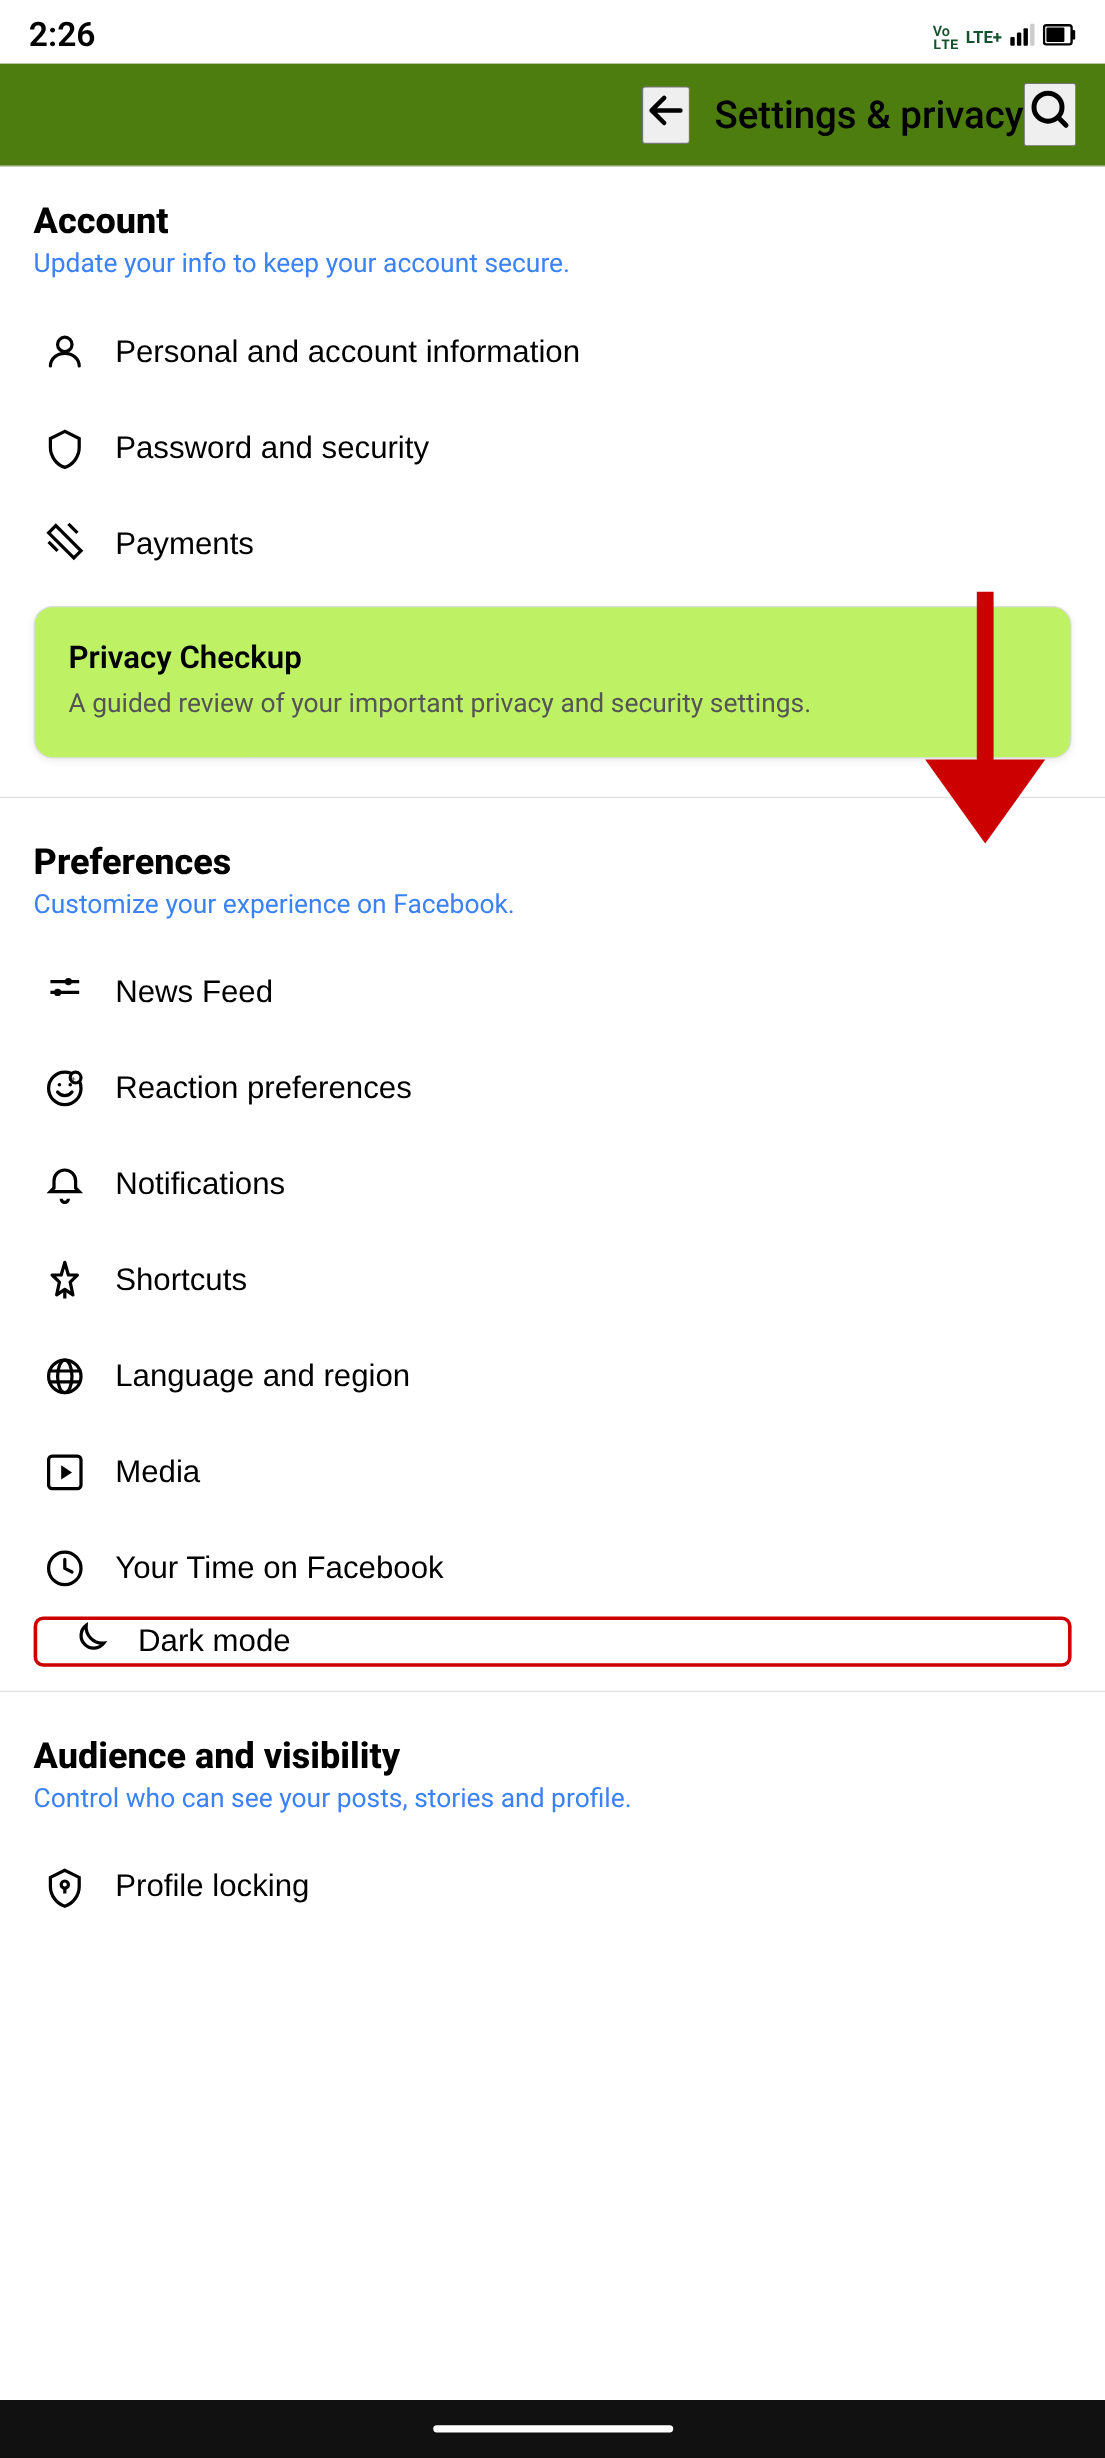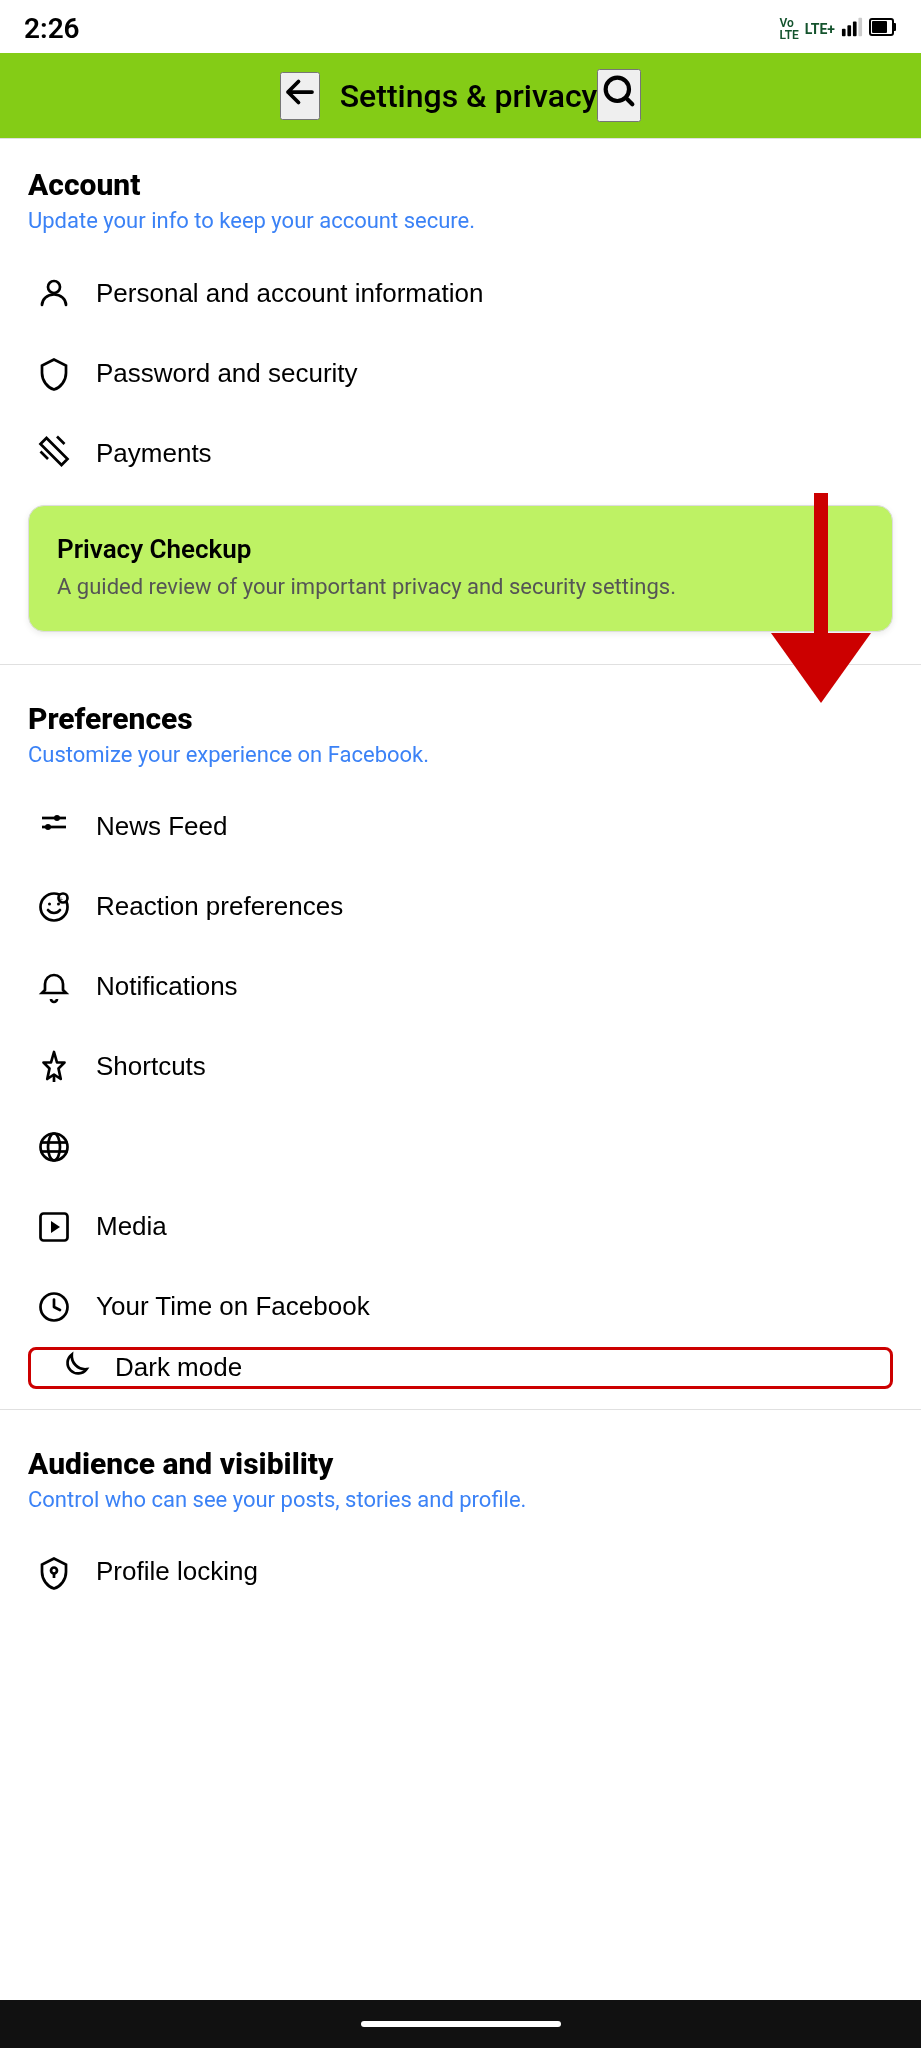"2:26" .status-bar { align-items: center -> flex-end }
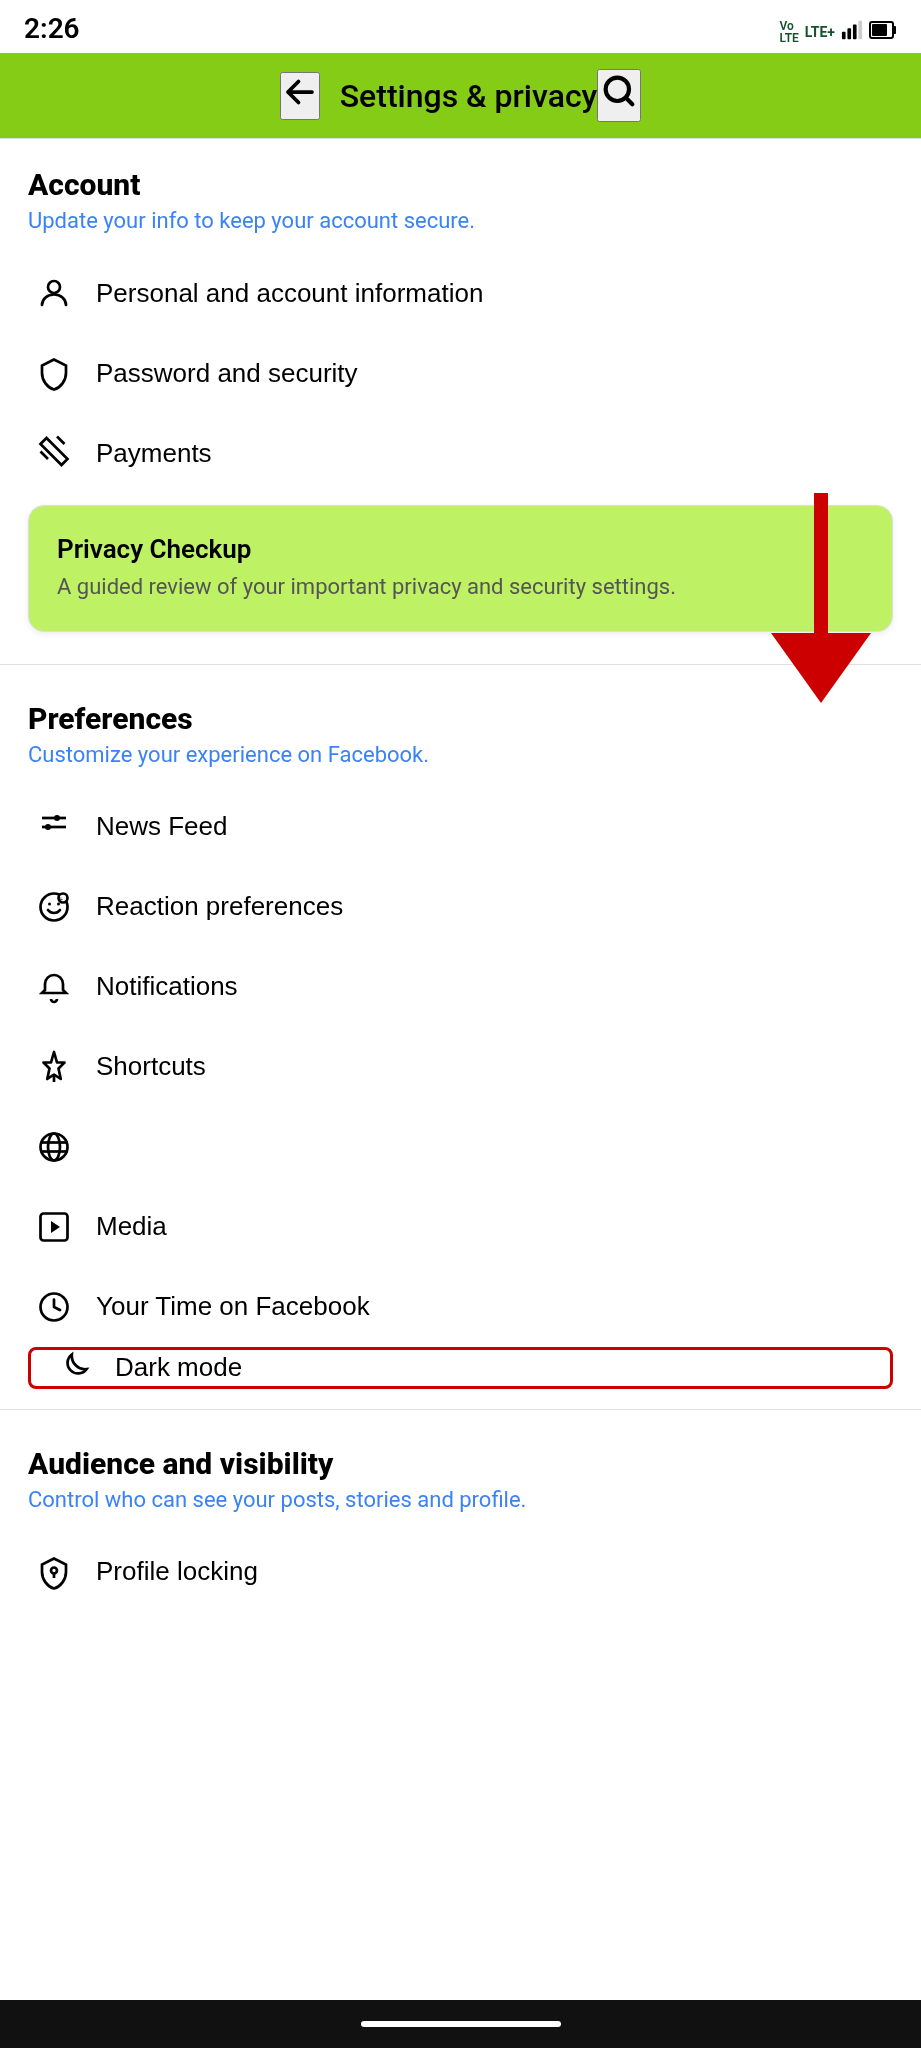"LTE" span { font-family: none -> Liberation Mono, monospace }
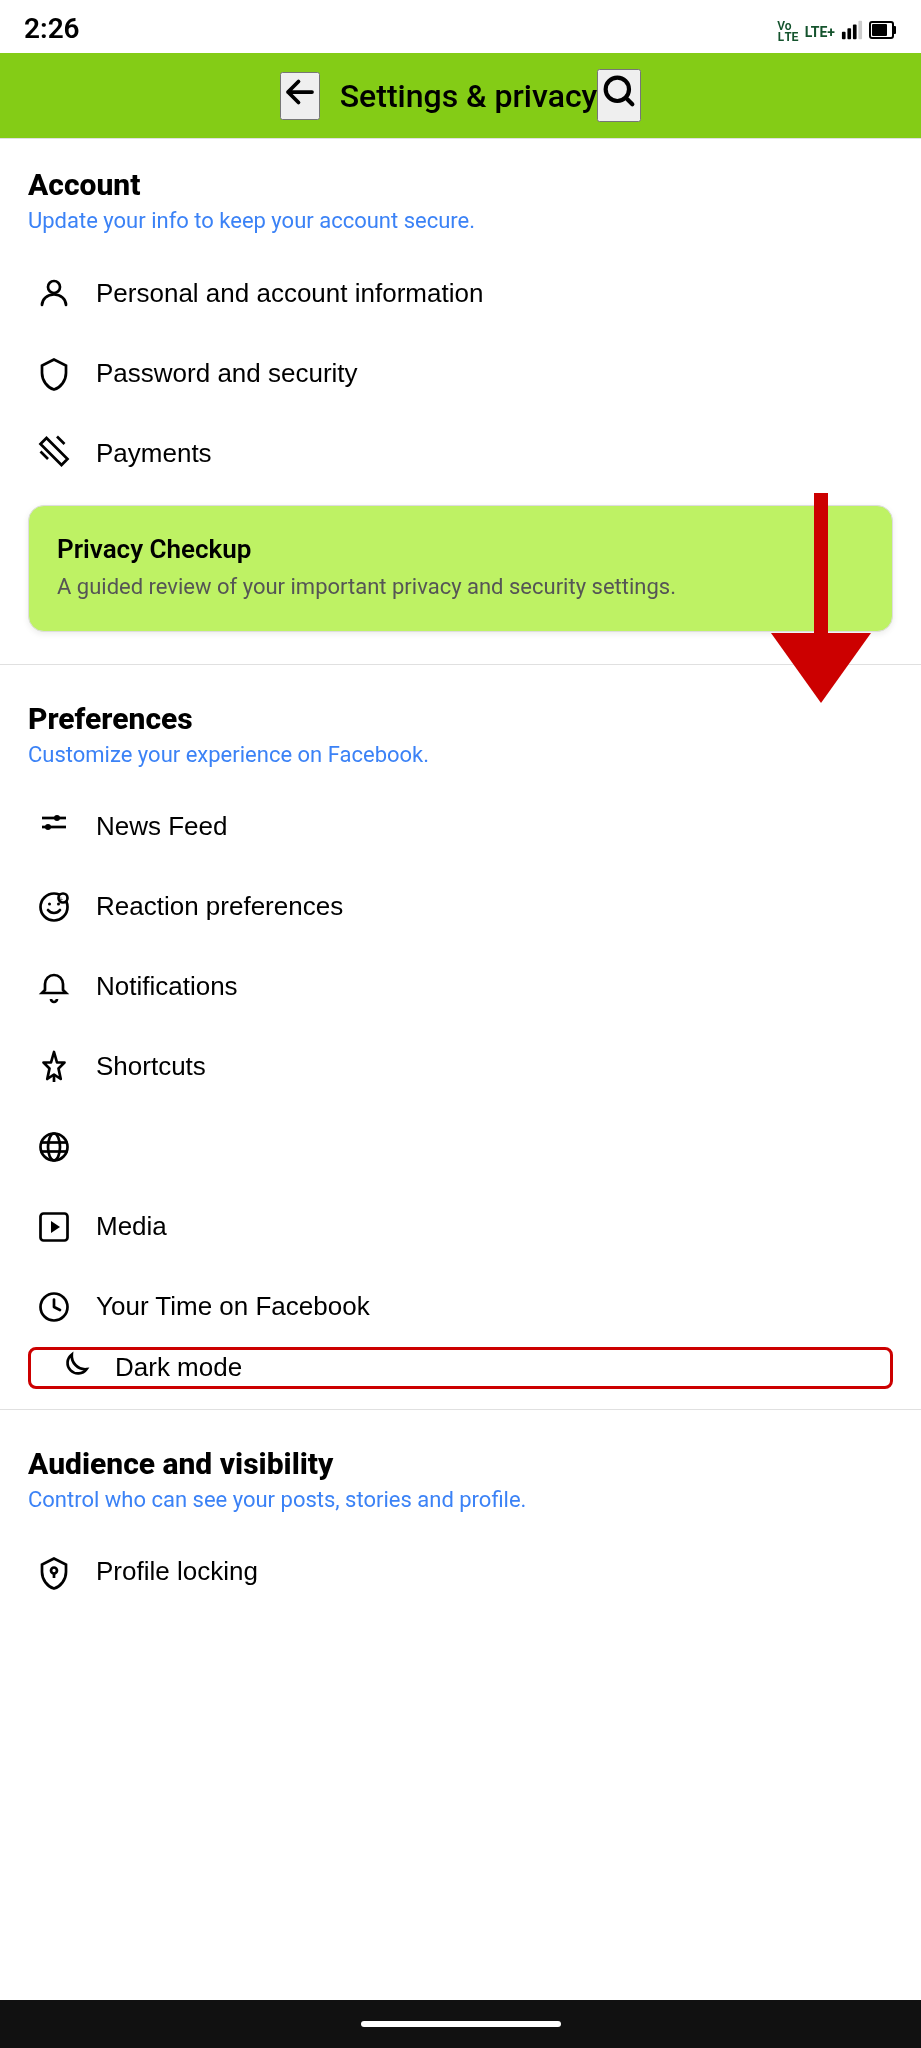"Settings & privacy" .header { background: #84cc16 -> #4d7c0f; justify-content: center -> flex-end }
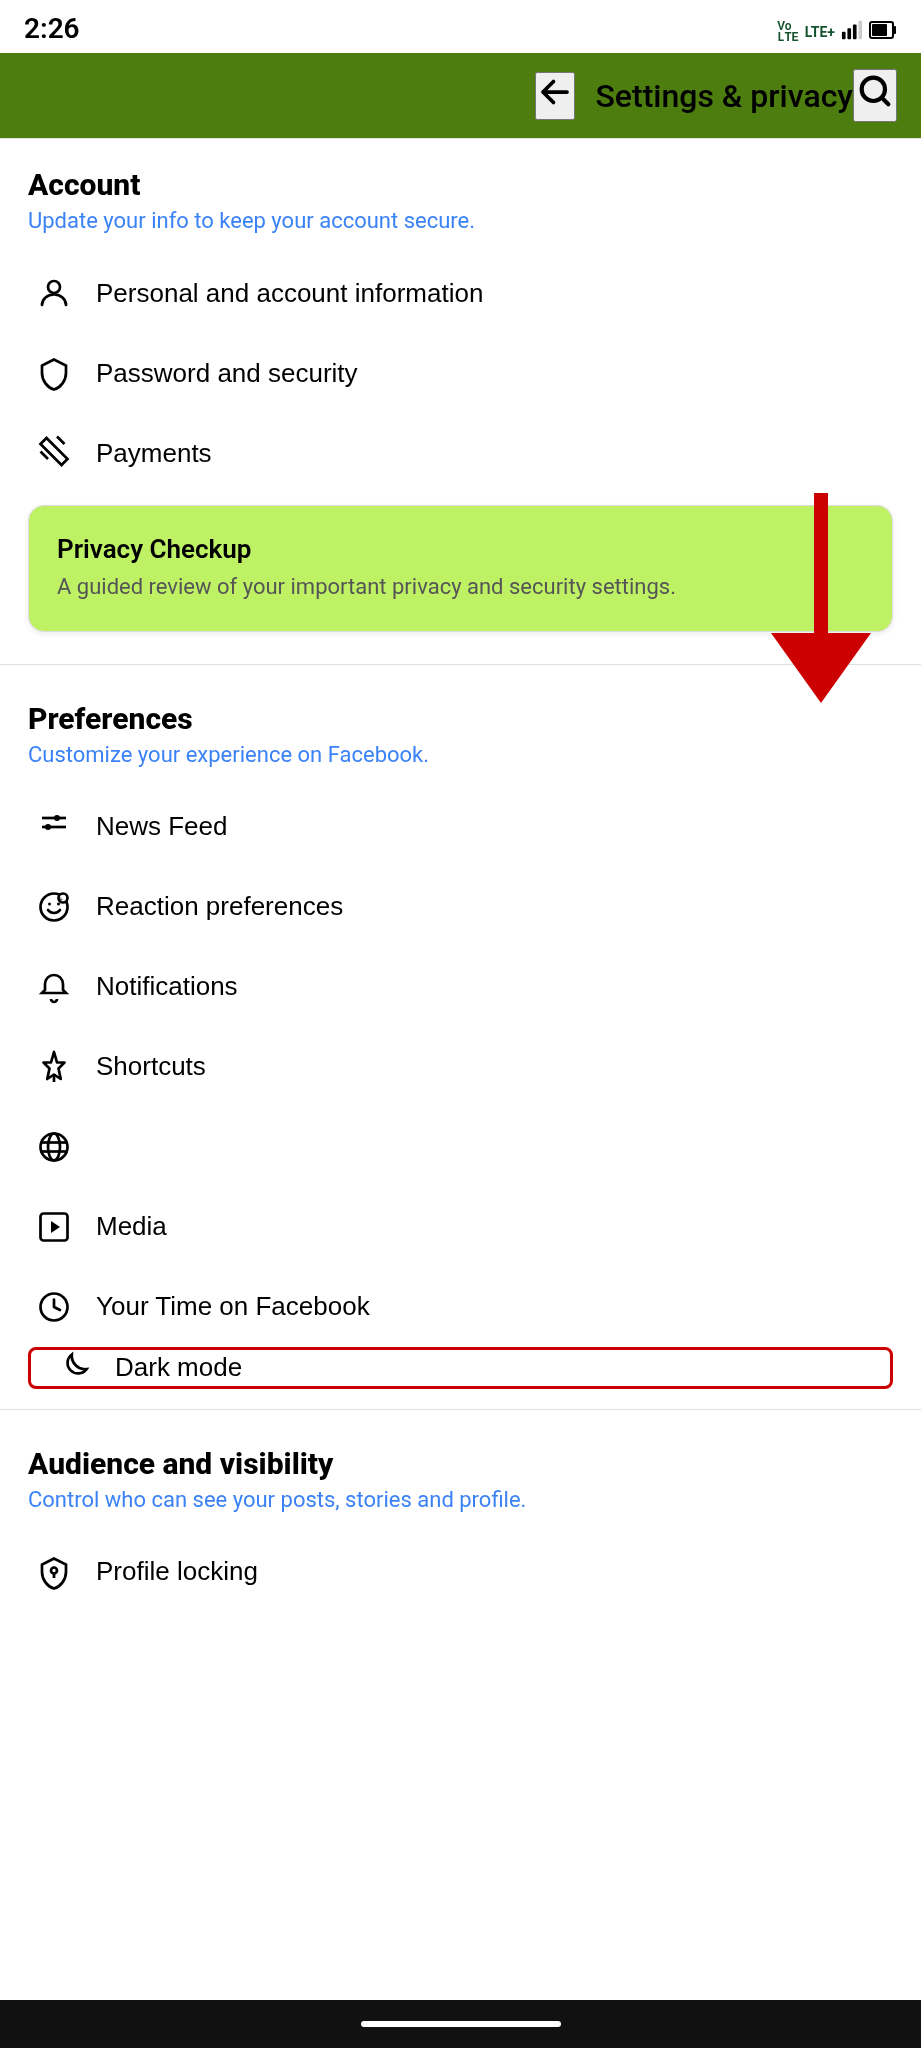"Language and region" span.menu-item-label { html: none -> <span>Language and region</span> }
